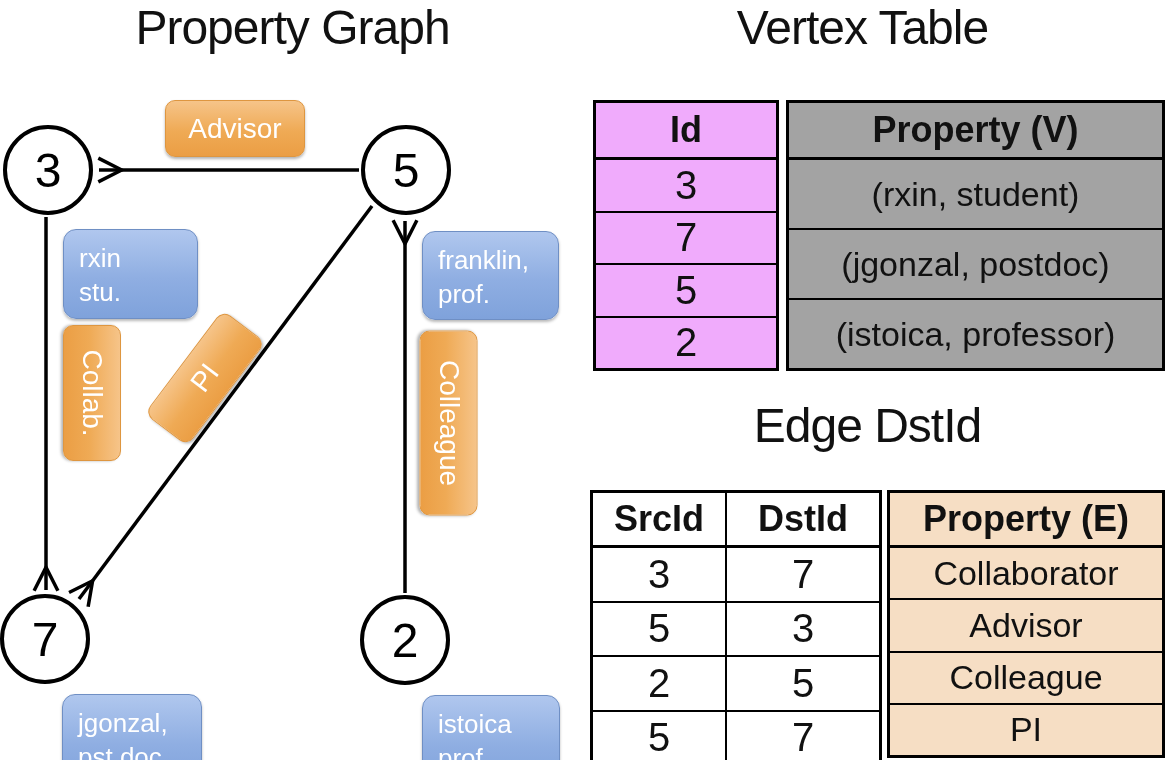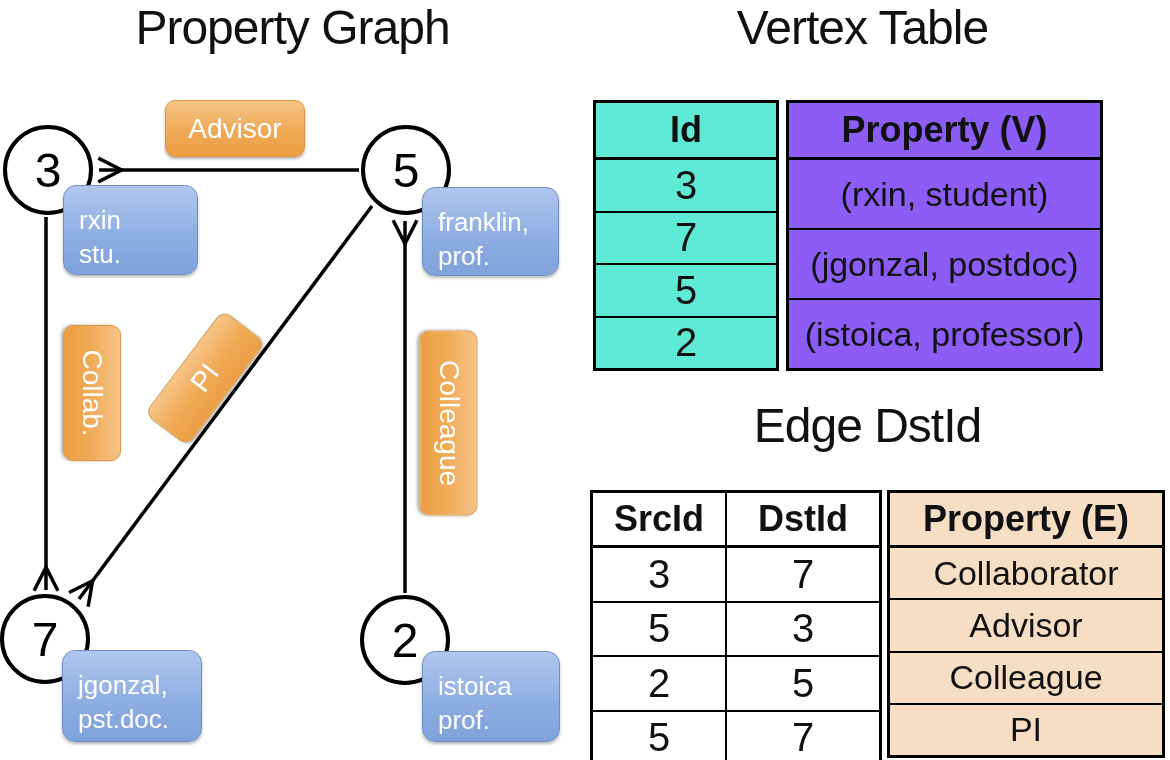"Id" #vt-id-col { background: #5eead4 -> #f0abfc }
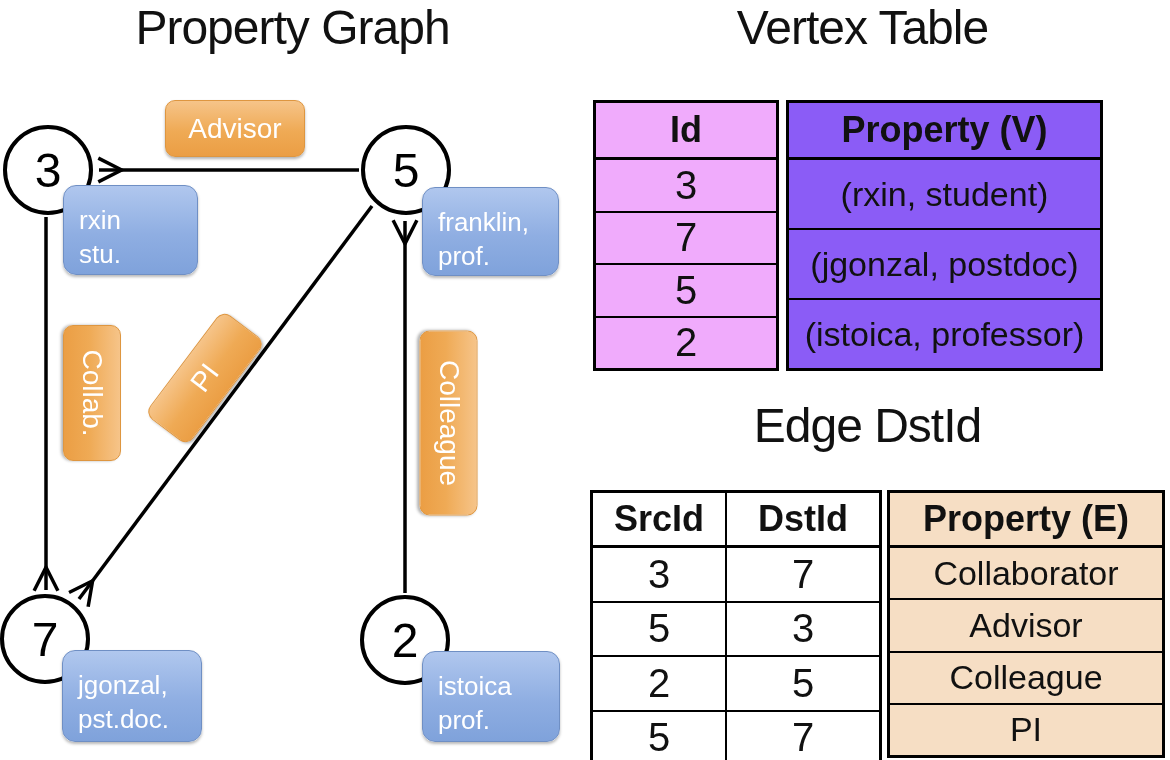"Property (V)" #vt-prop-col { background: #8b5cf6 -> #a3a3a3; width: 317px -> 379px }
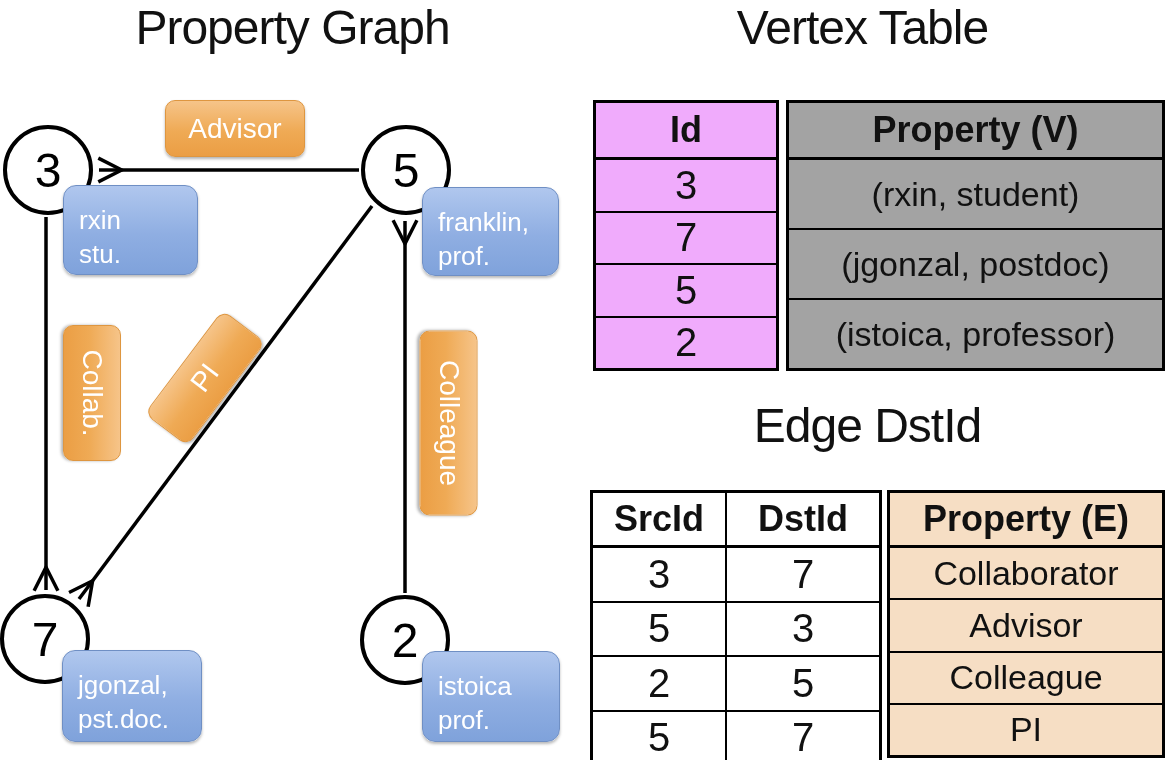"rxin" .vprop { margin-top: none -> 44px; padding: 17px 6px 0 15px -> 11px 6px 0 15px }
